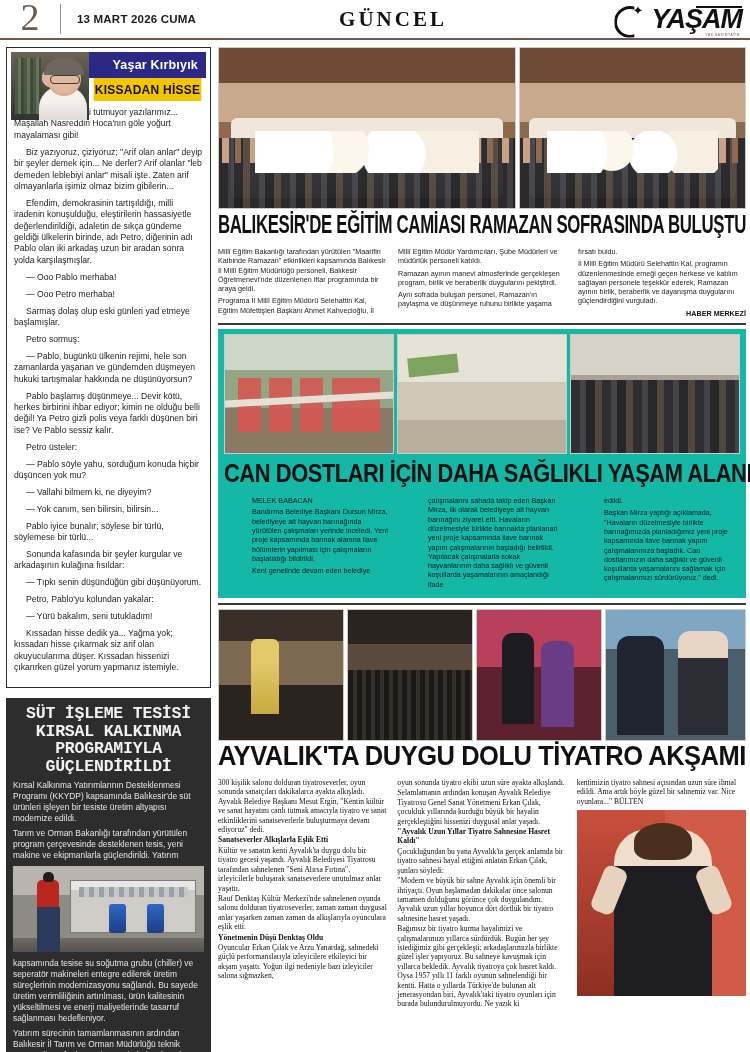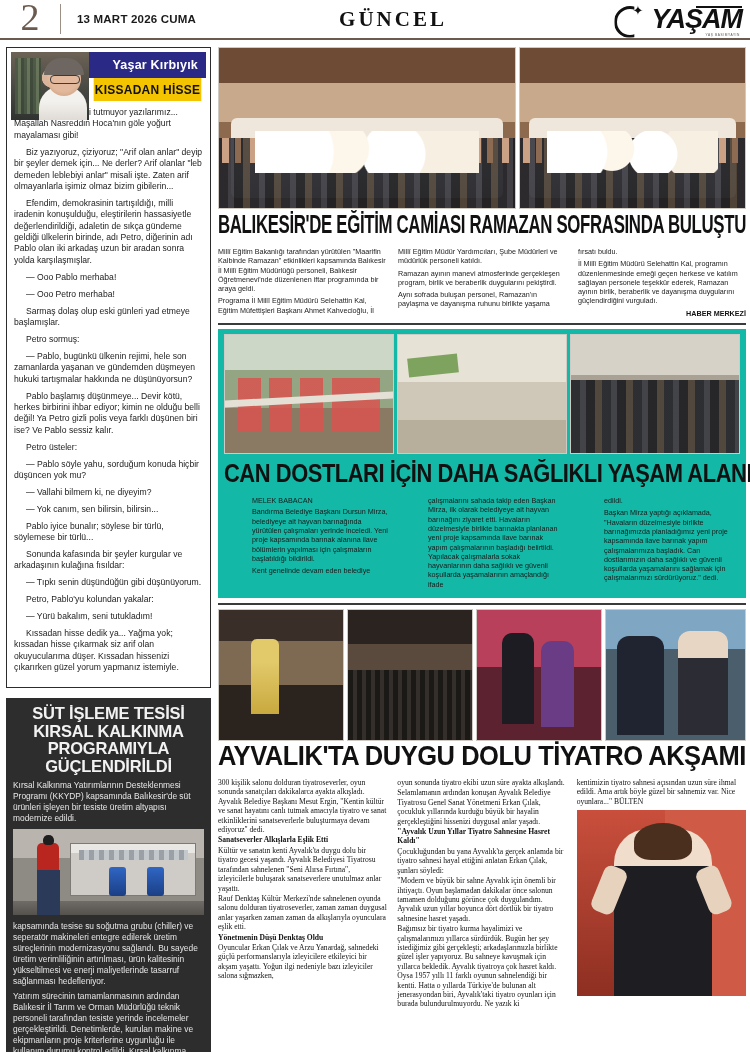"Aynı sofrada buluşan personel," p { text: dayanışma -> düşünmeye }
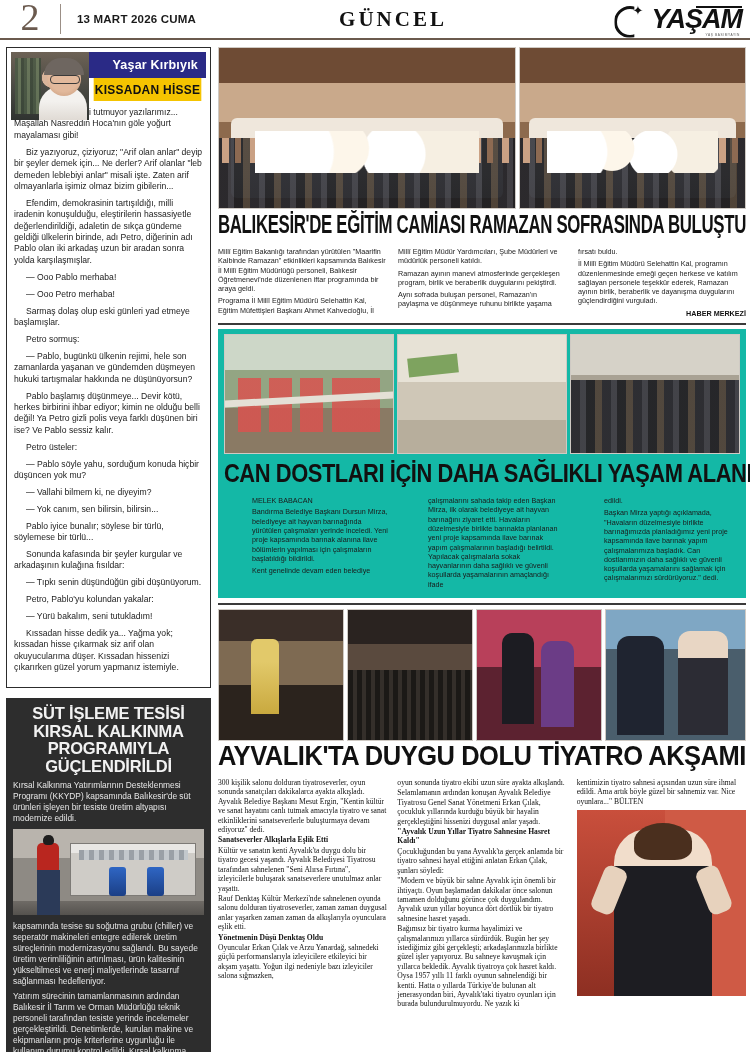"SÜT İŞLEME TESİSİ KIRSAL KALKINMA" .story-dark h2 { font-family: Liberation Sans, sans-serif -> Liberation Mono, monospace }
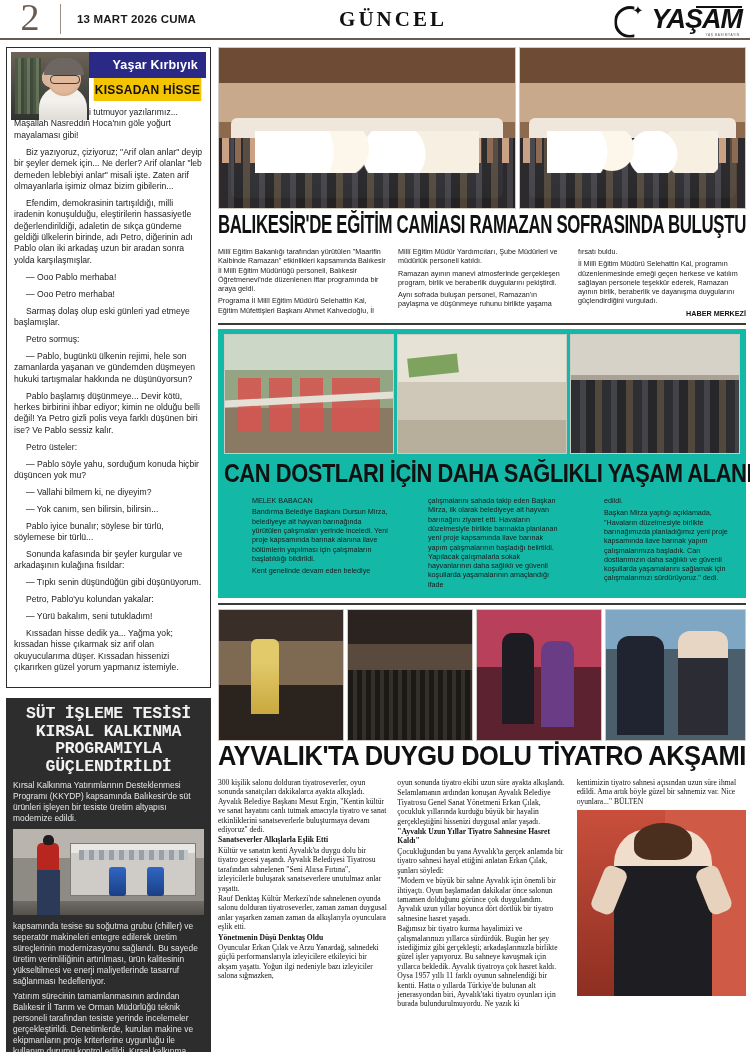"Tarım ve Orman Bakanlığı tarafından" p { html: none -> <p>Tarım ve Orman Bakanlığı tarafından yürütülen program çerçevesinde desteklenen tesis, yeni makine ve ekipmanlarla güçlendirildi. Yatırım</p> }
